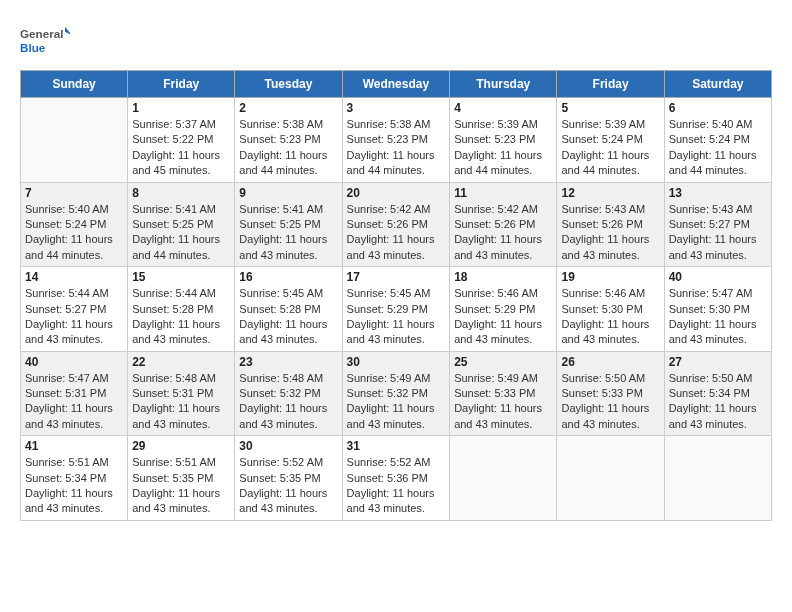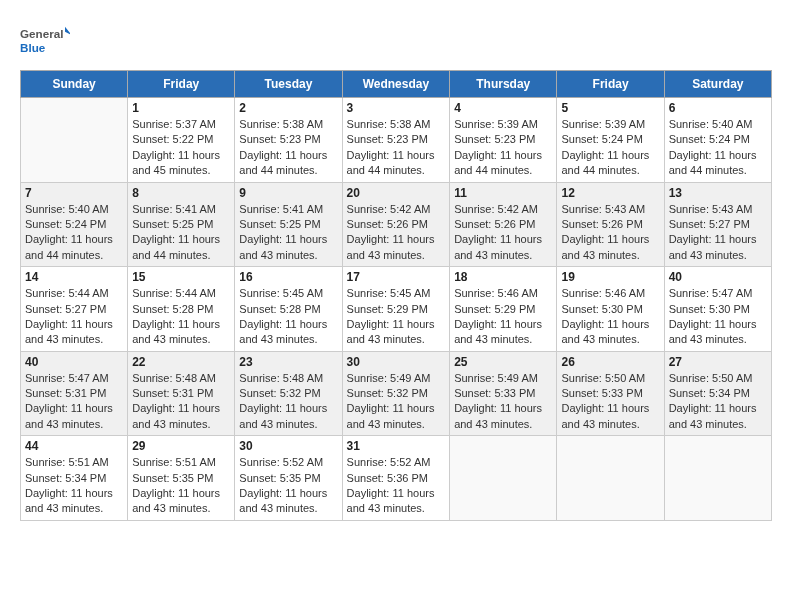"44" span.day-num { text: 44 -> 41 }
